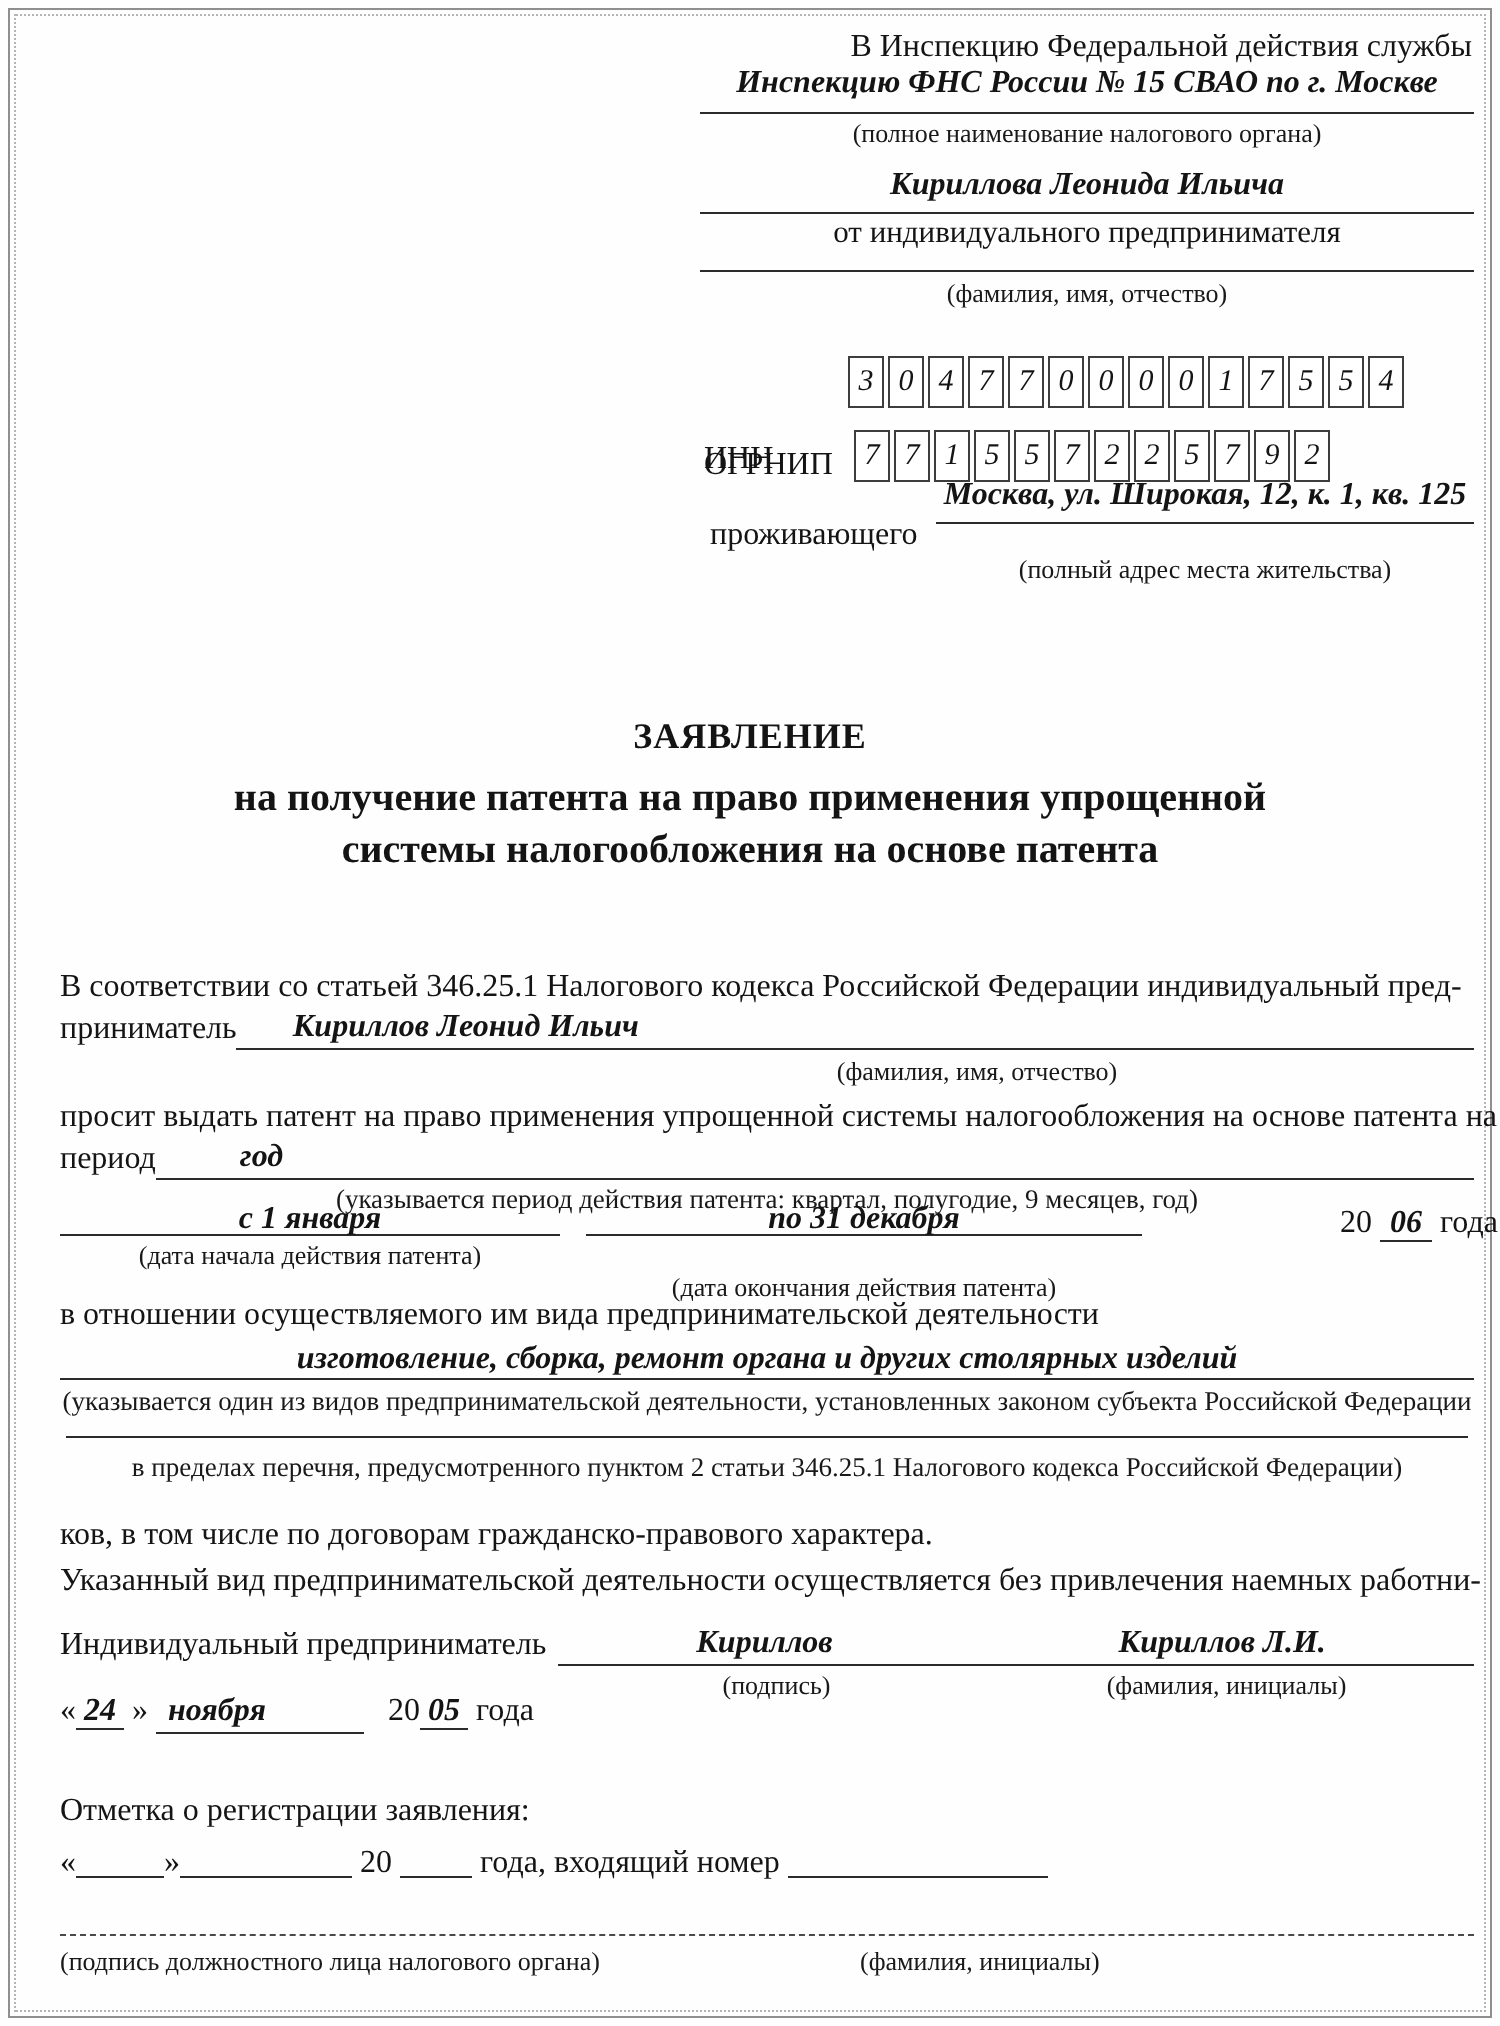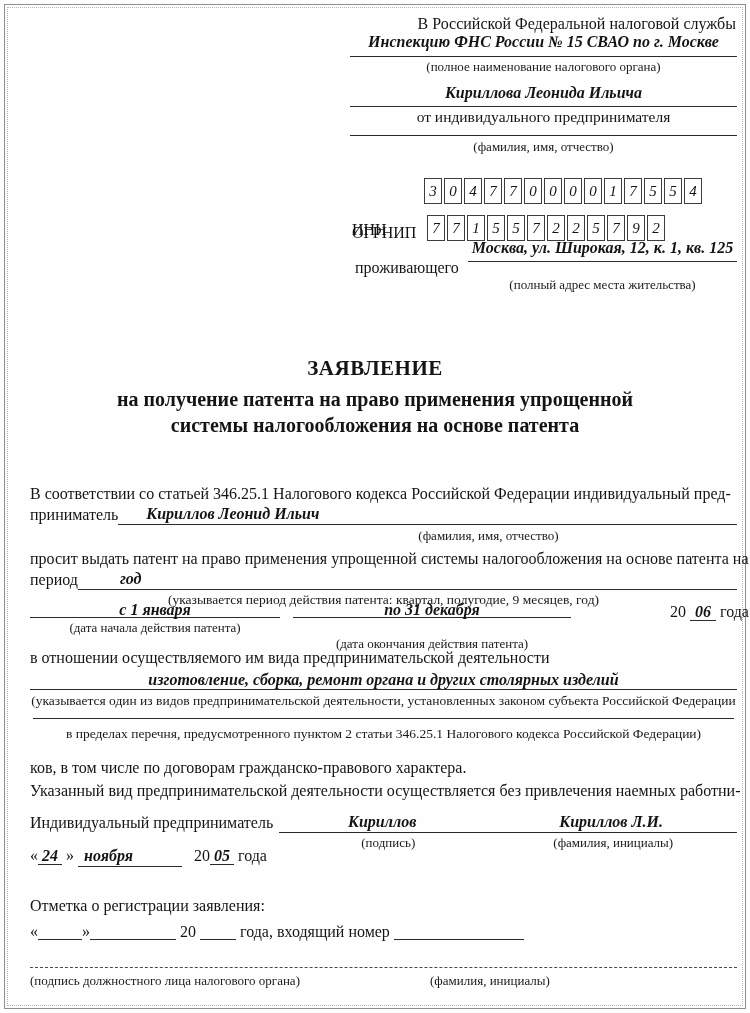"В Российской Федеральной налоговой" div.abs { text: Российской Федеральной налоговой -> Инспекцию Федеральной действия }
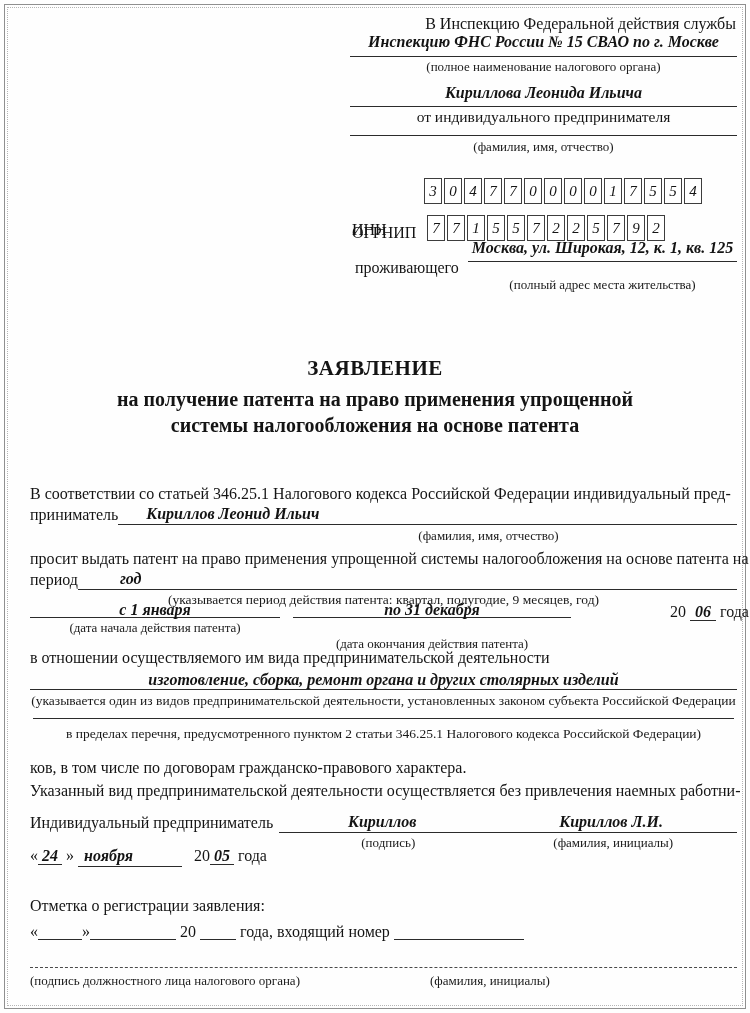"ЗАЯВЛЕНИЕ" .title-main { font-size: 21px -> 18px }
